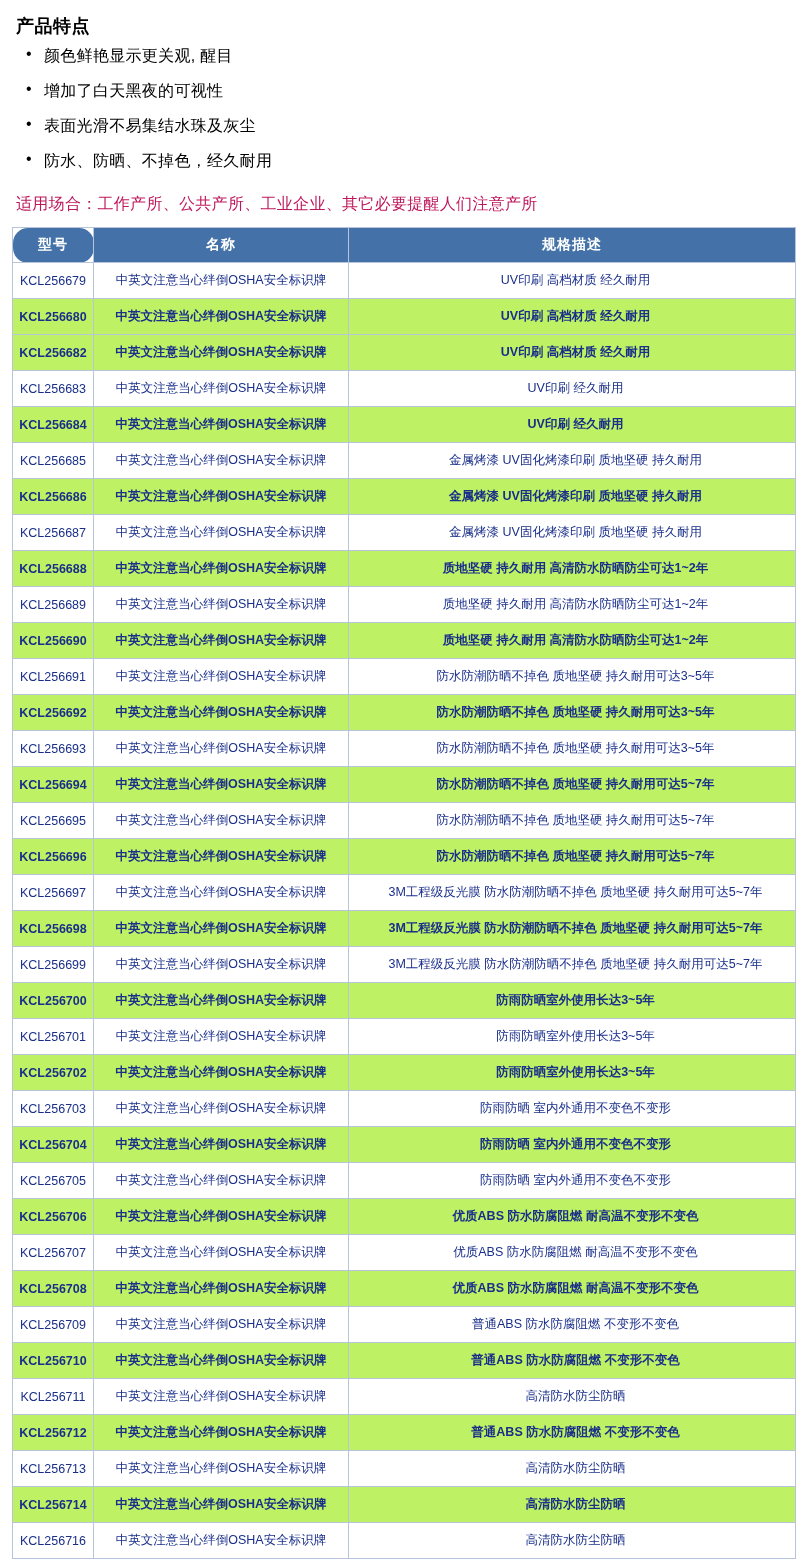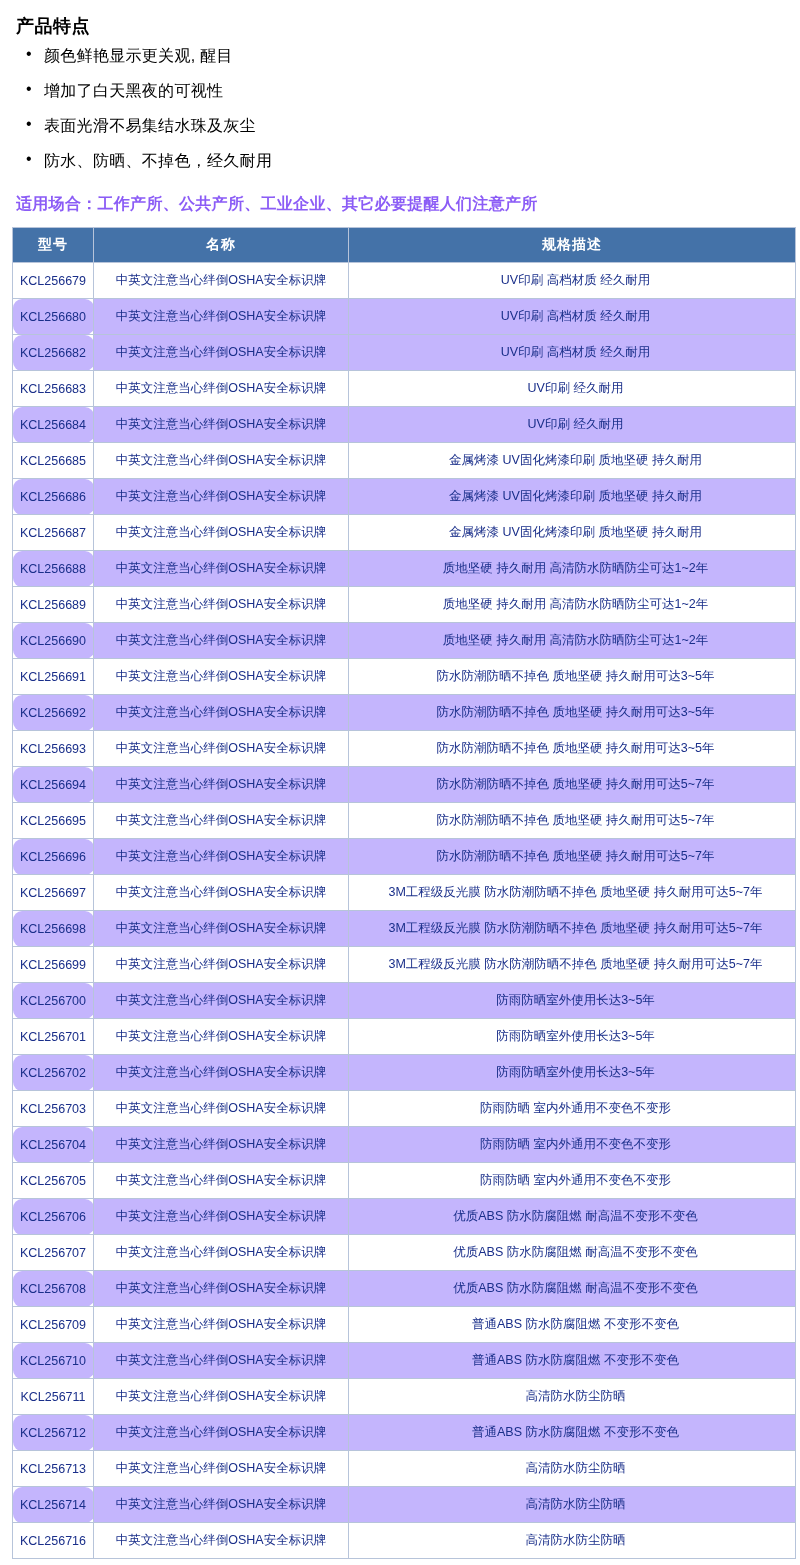"适用场合：工作产所、公共产所、工业企业、其它必要提醒人们注意产所" .usage-line { color: #8b5cf6 -> #be185d; font-weight: bold -> normal }
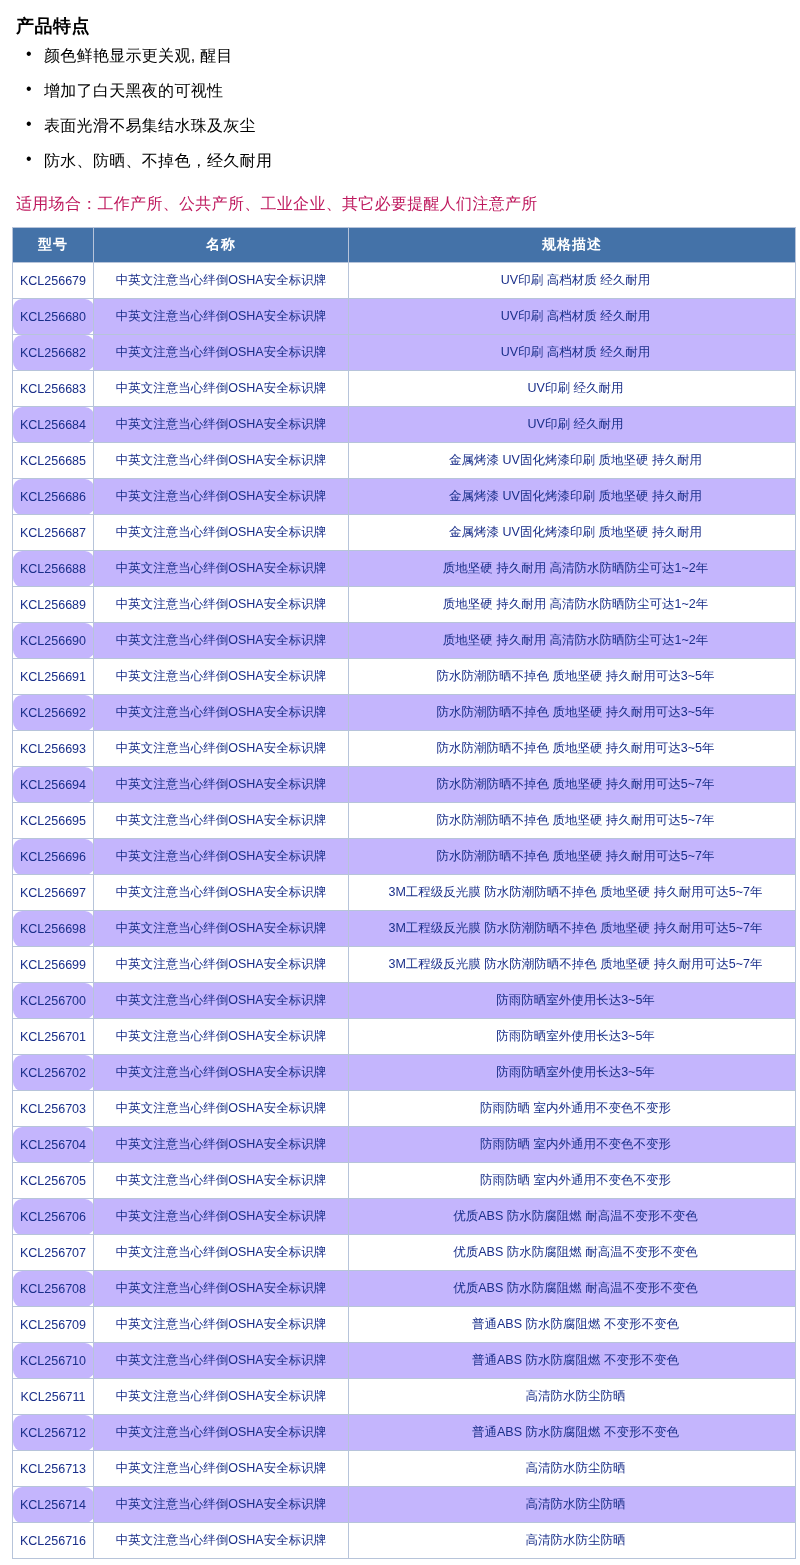"型号" th.col-model { border-radius: none -> 15px }
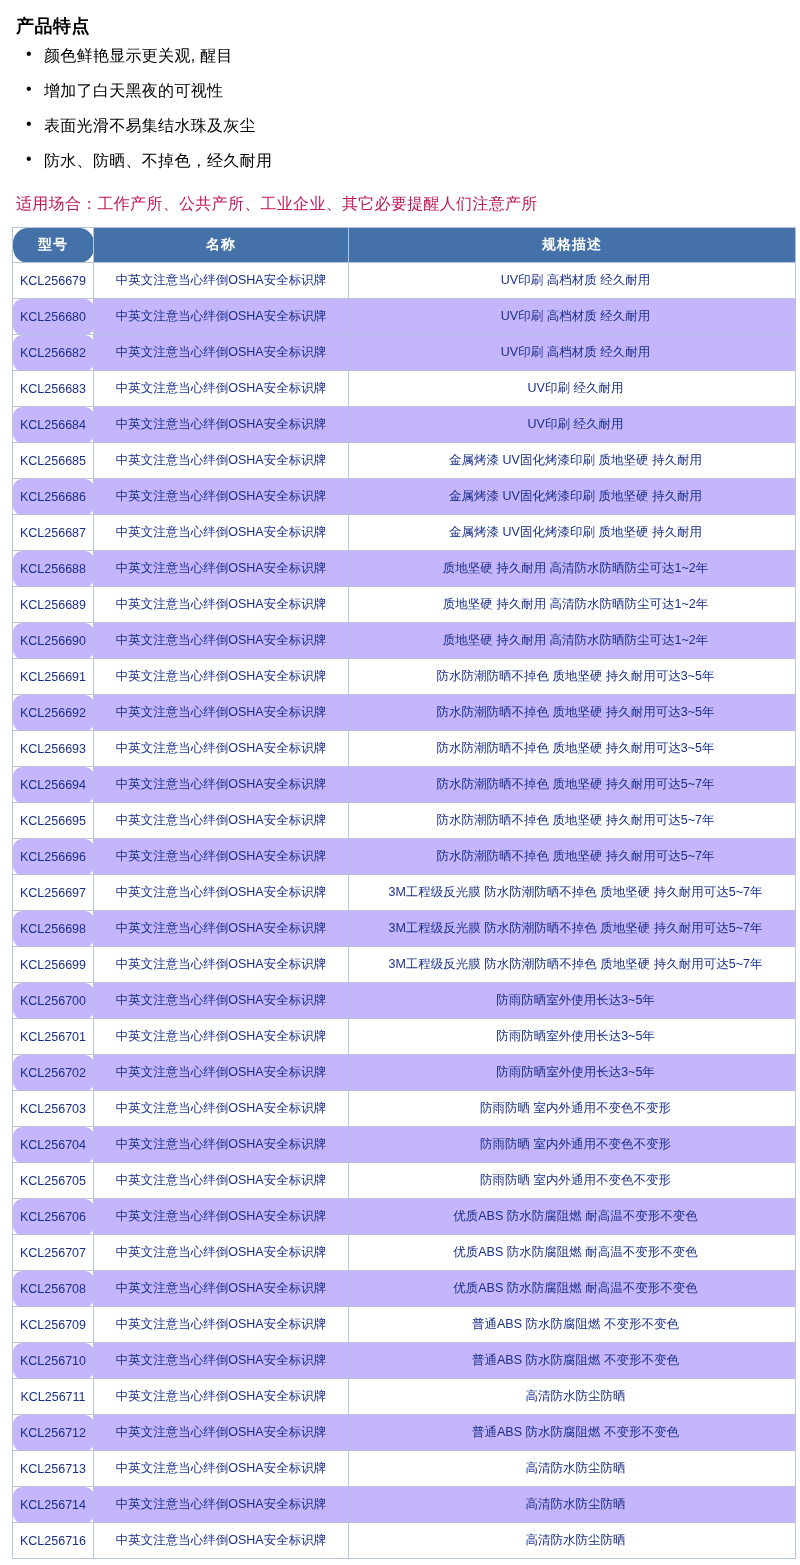"KCL256679" td.col-model { border-radius: 9px -> none }
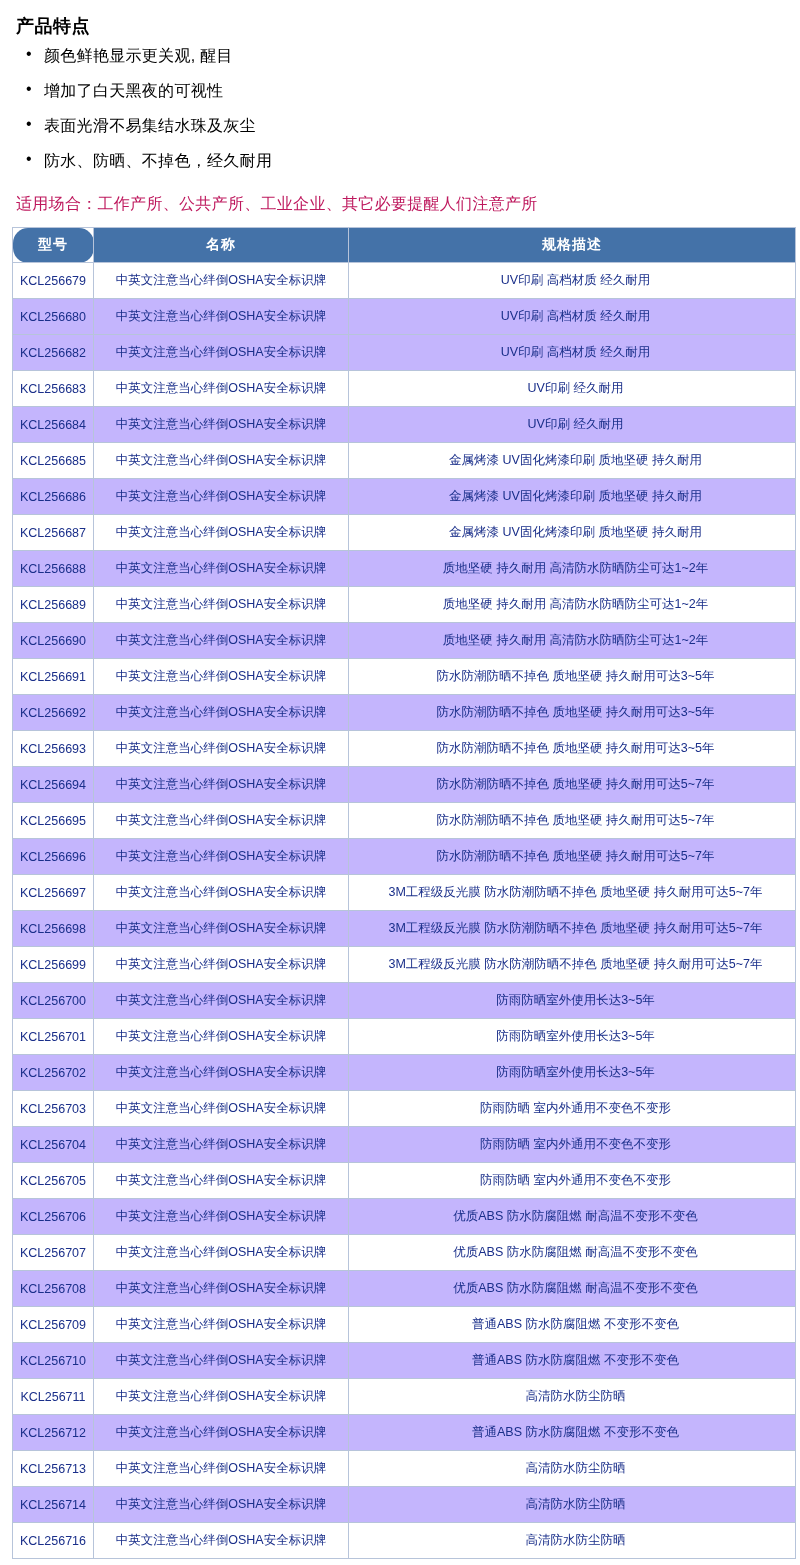"KCL256680" table.spec tr.even td { background: #c4b5fd -> #bef264; font-weight: none -> bold }
